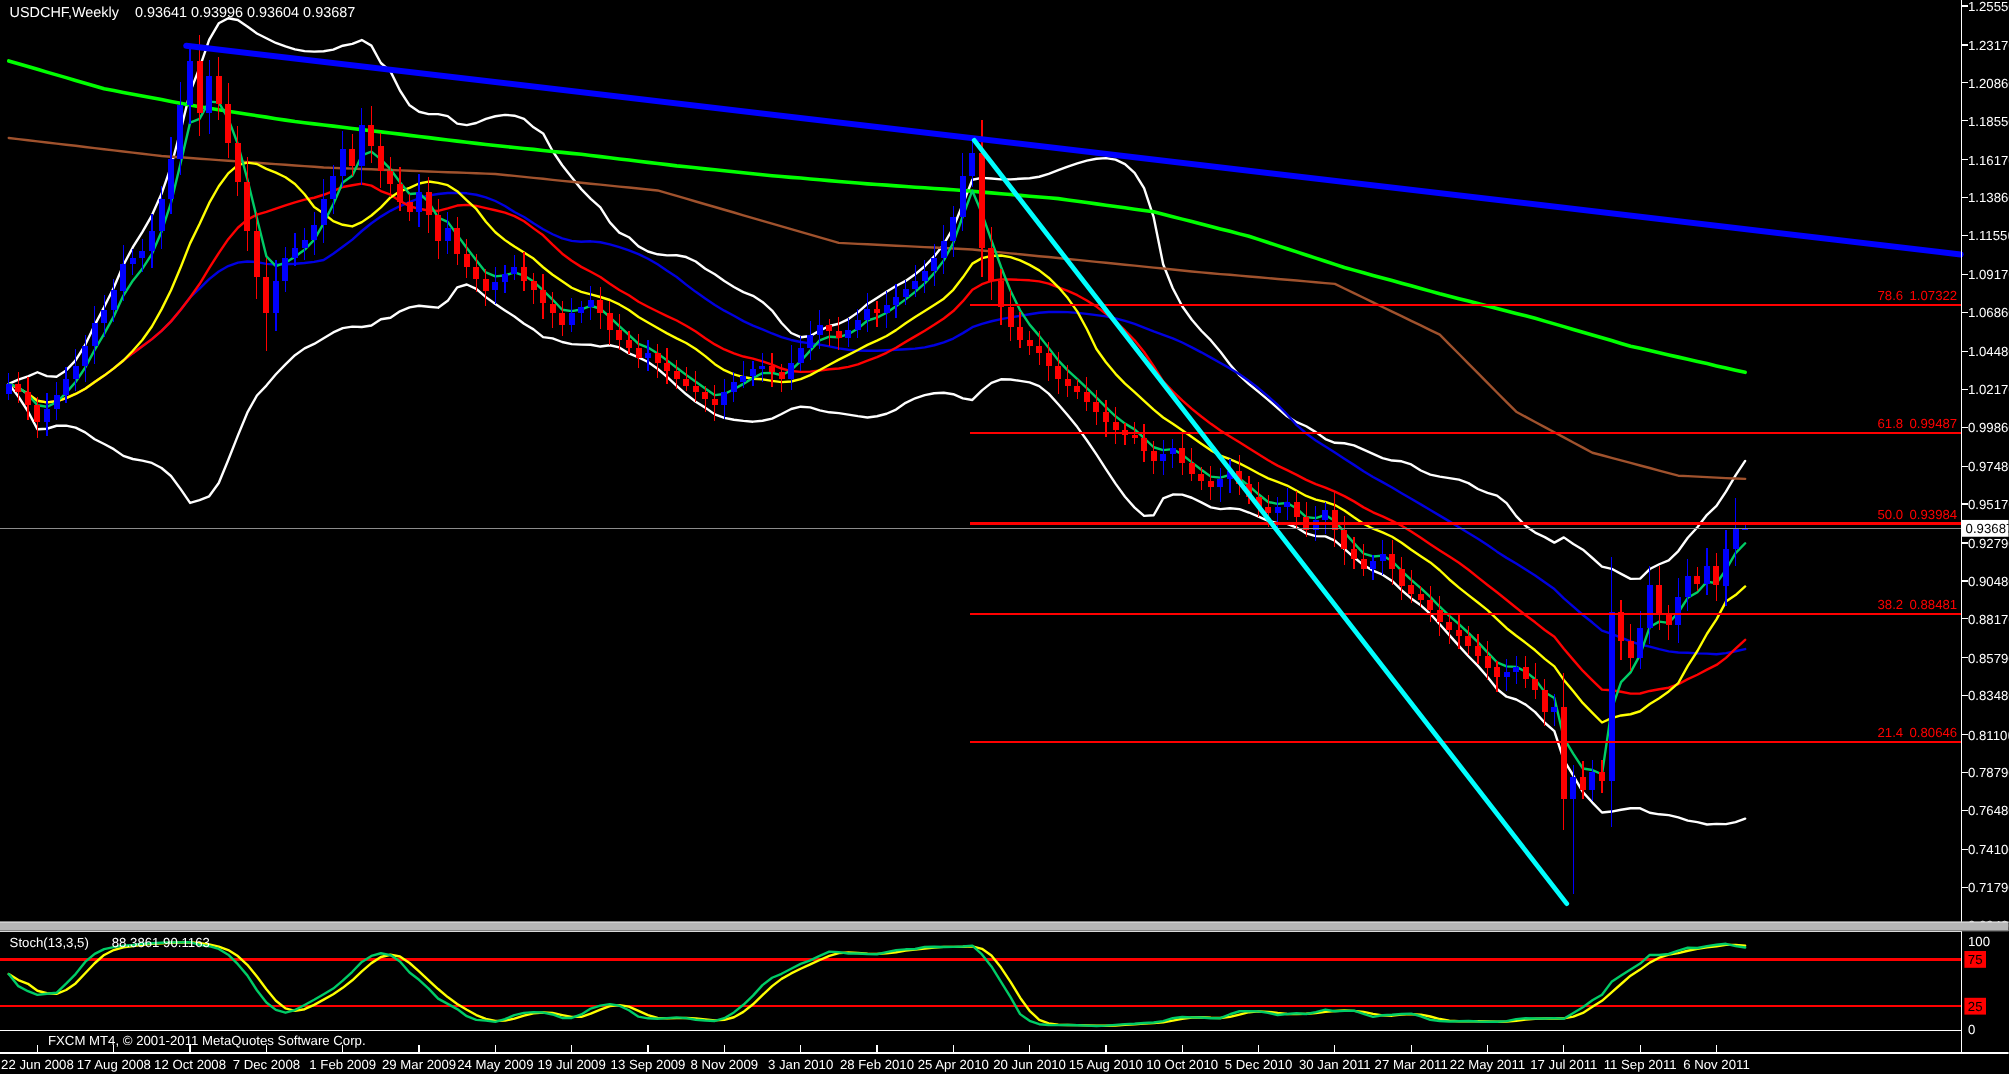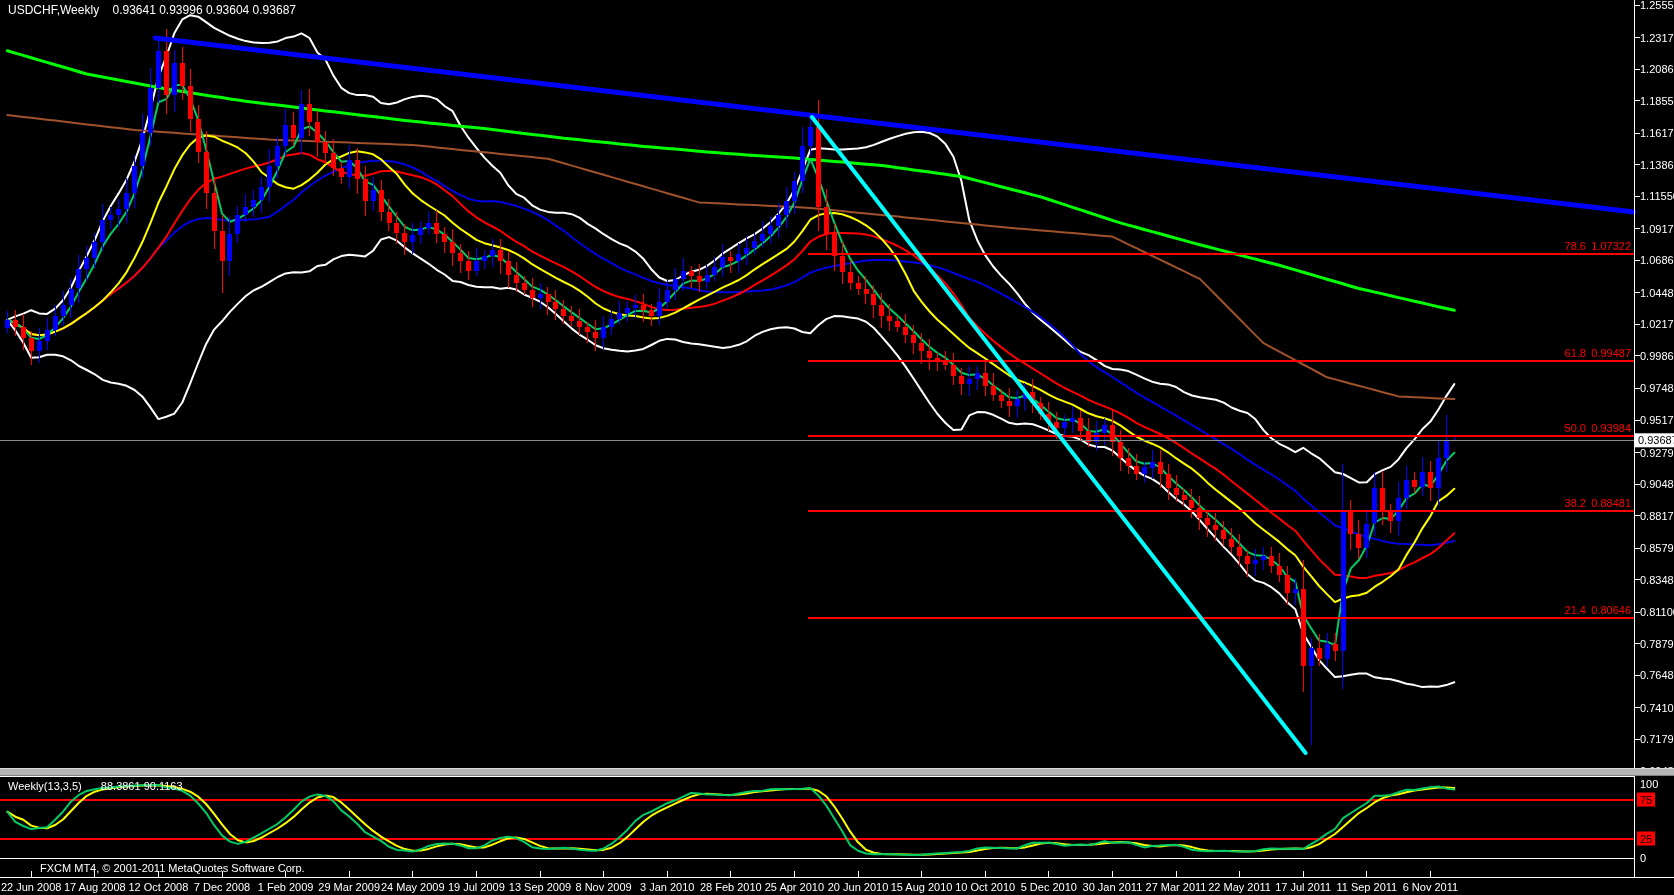"Weekly(13,3,5)" span { text: Weekly -> Stoch }
